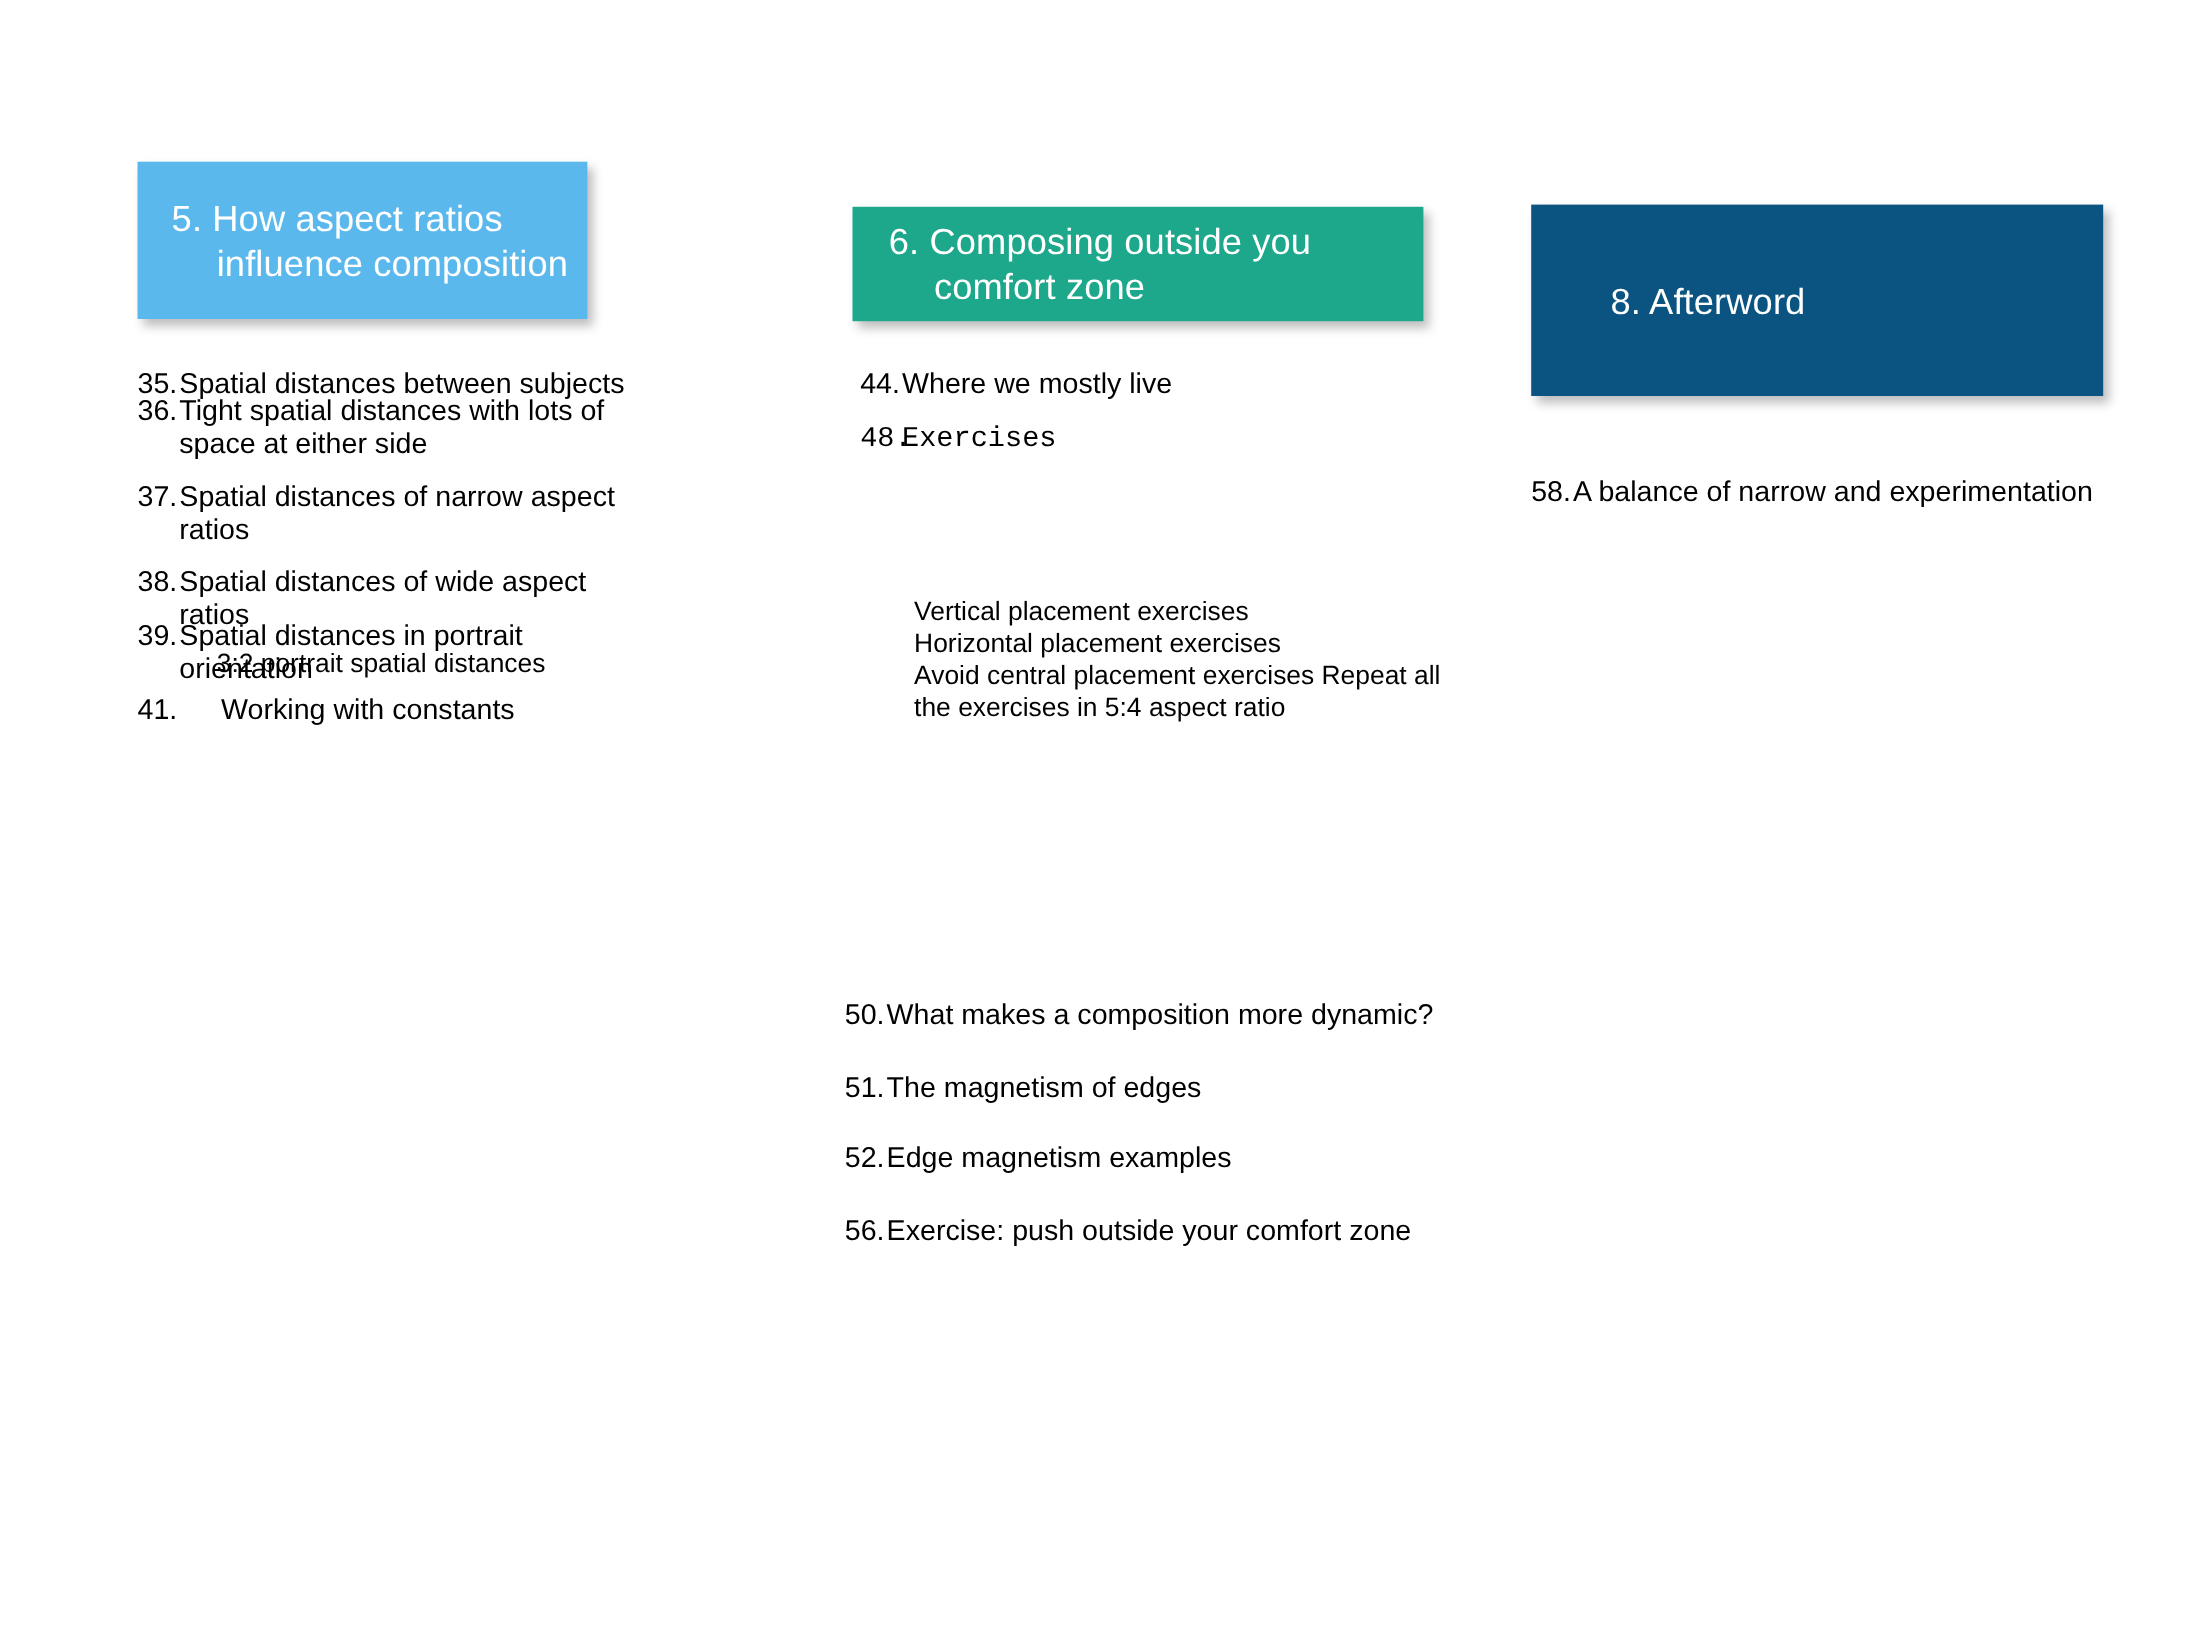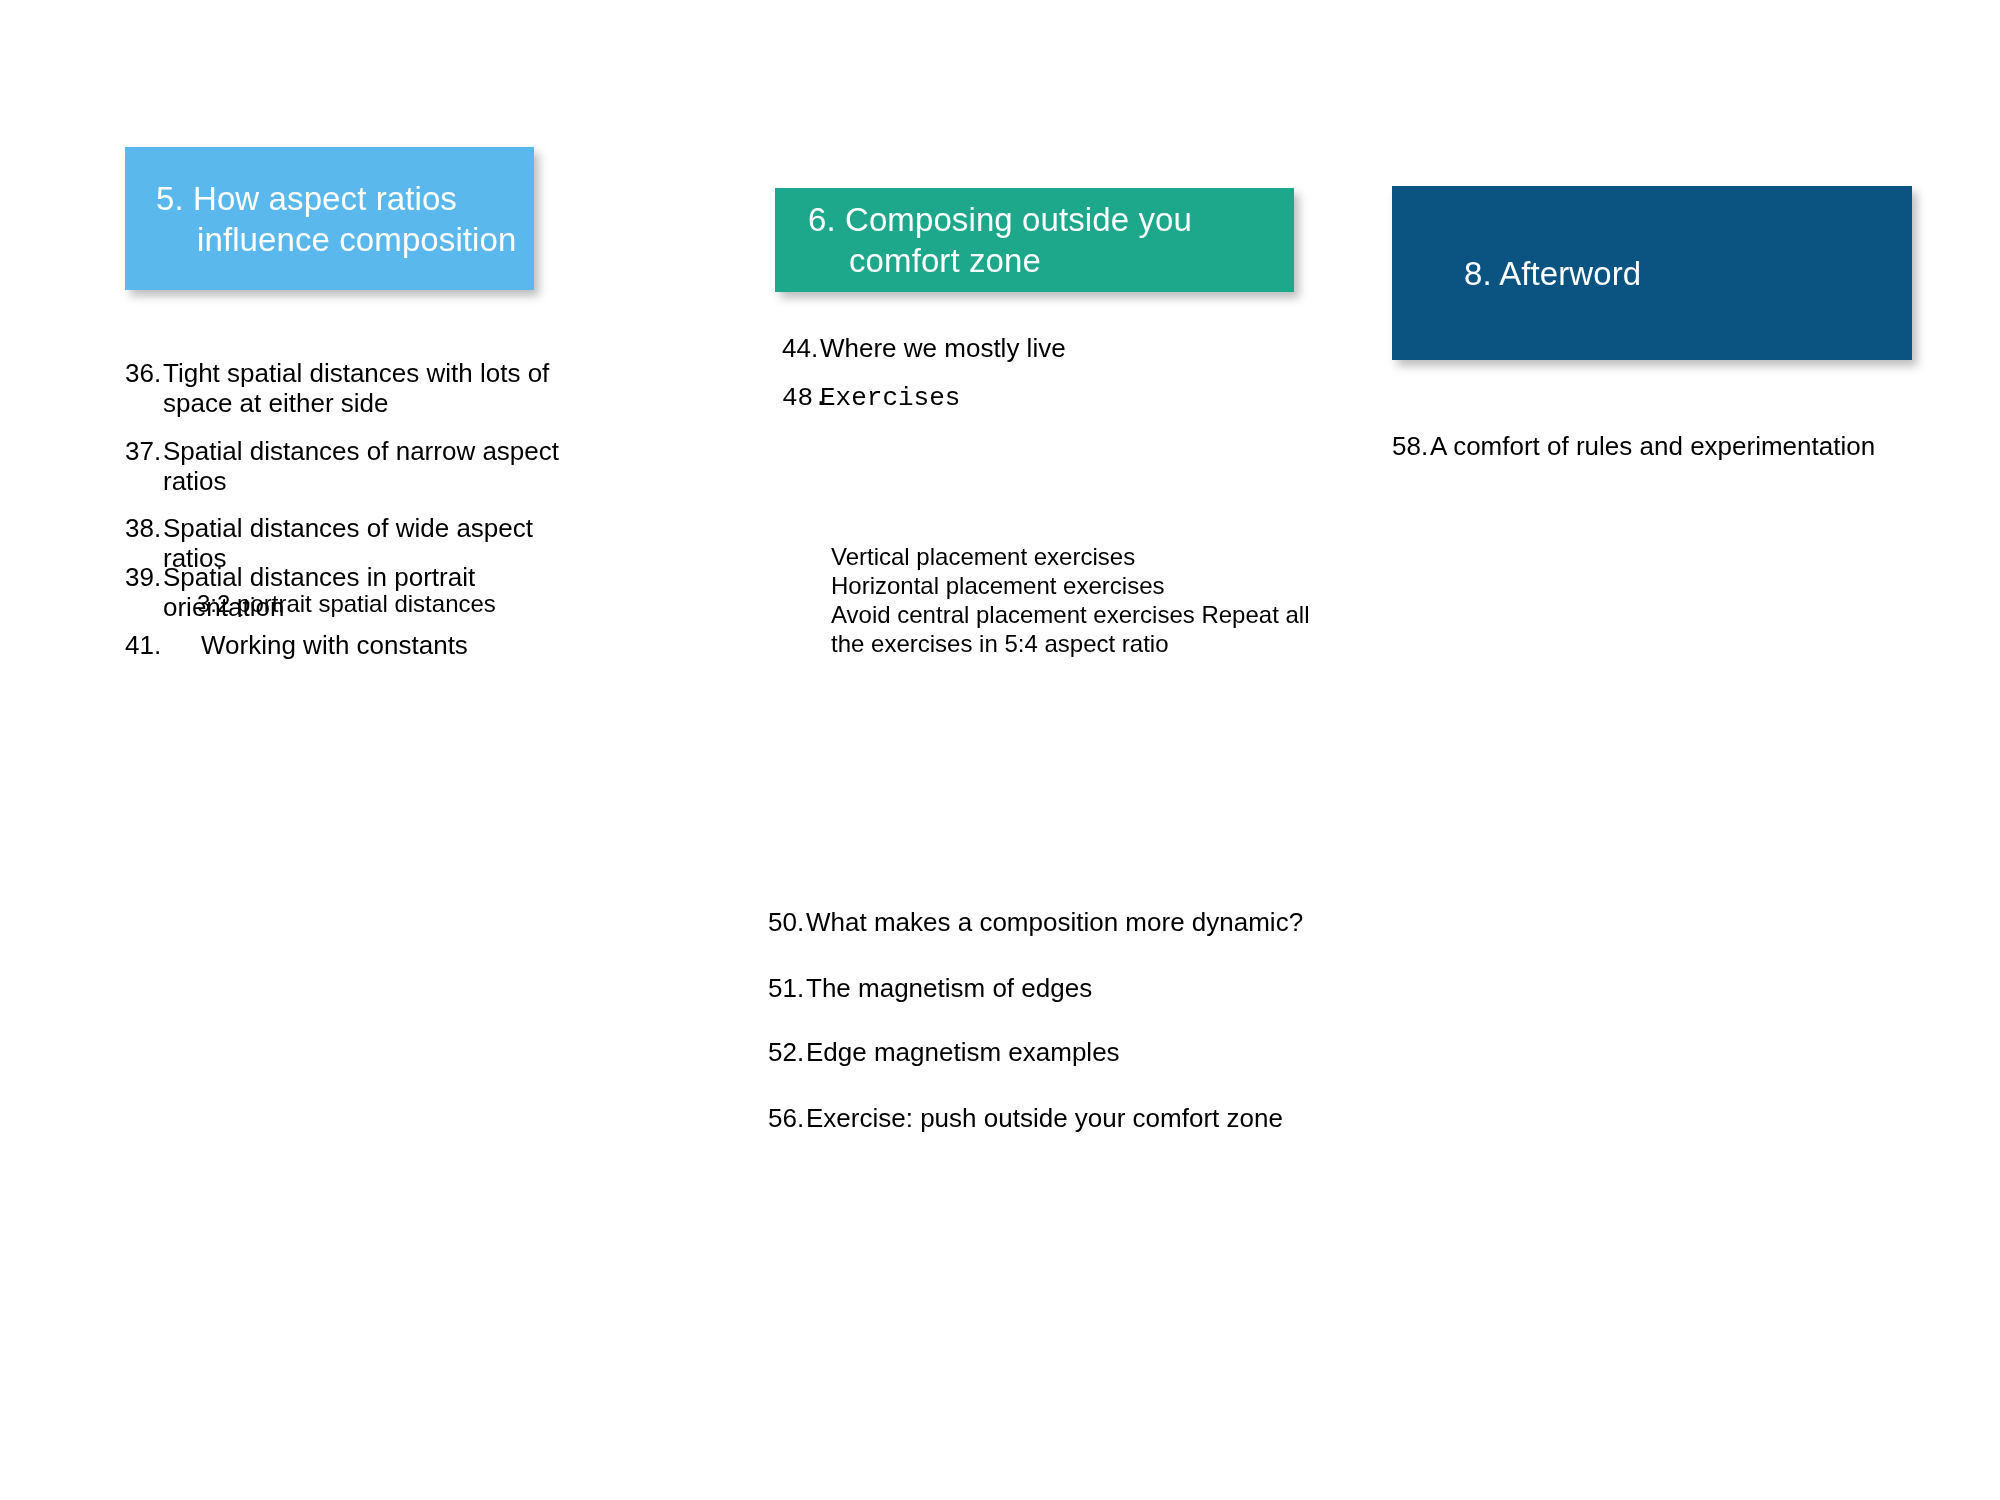"35." div.row { html: none -> <div> <span>35.</span> <span>Spatial distances between subjects</span> </div> }
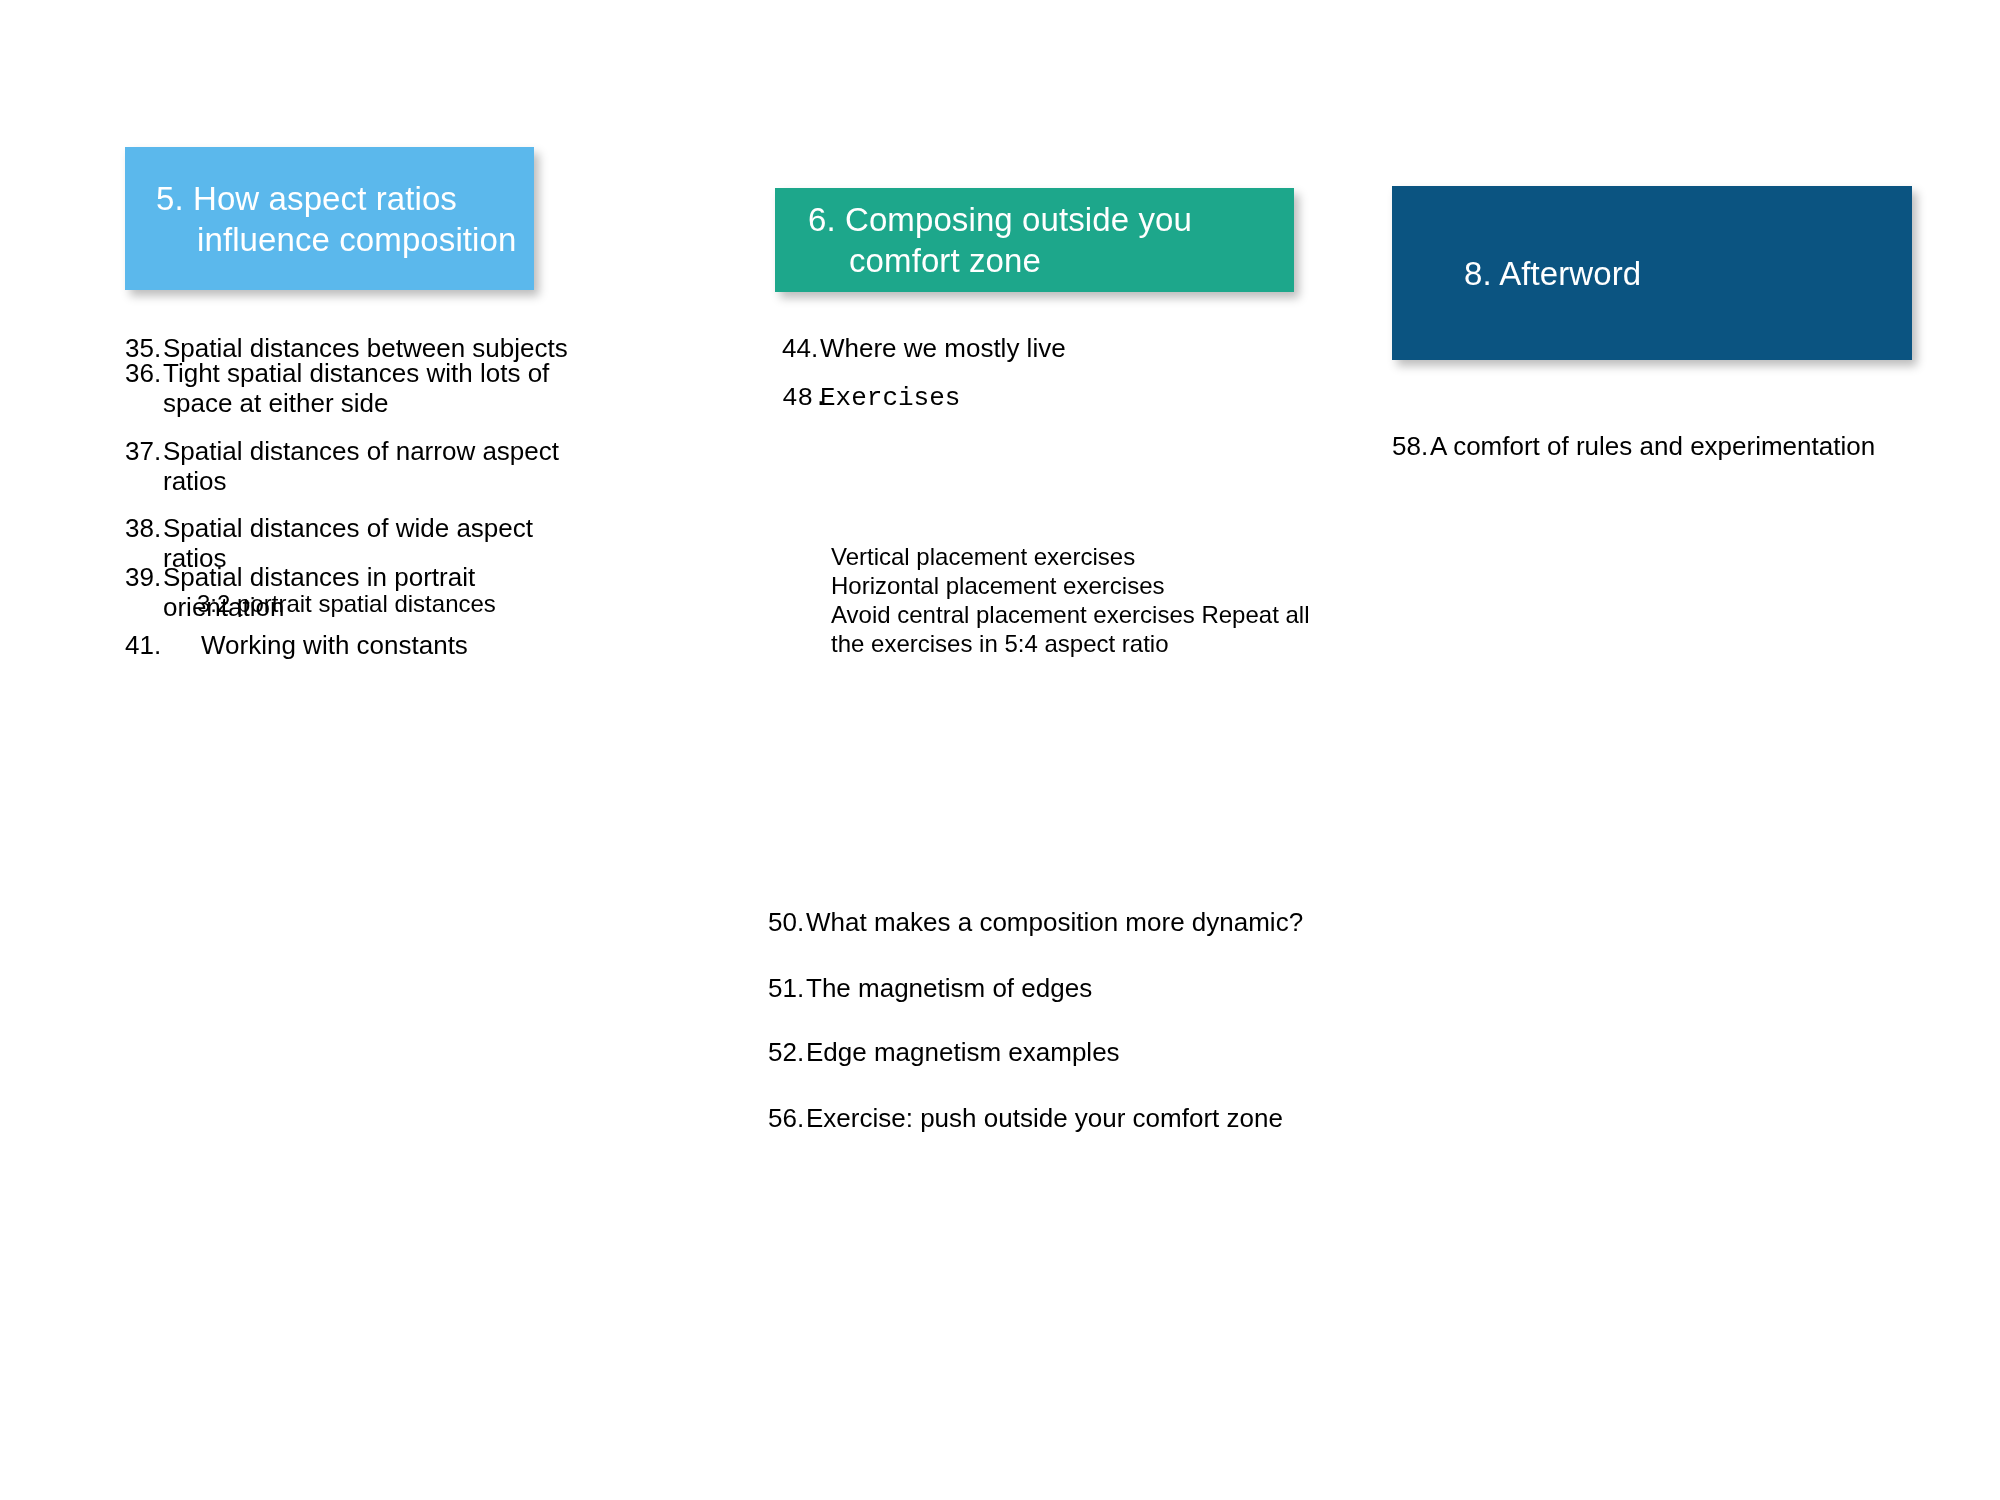"A comfort of rules and" span.rtxt { text: comfort of rules -> balance of narrow }
